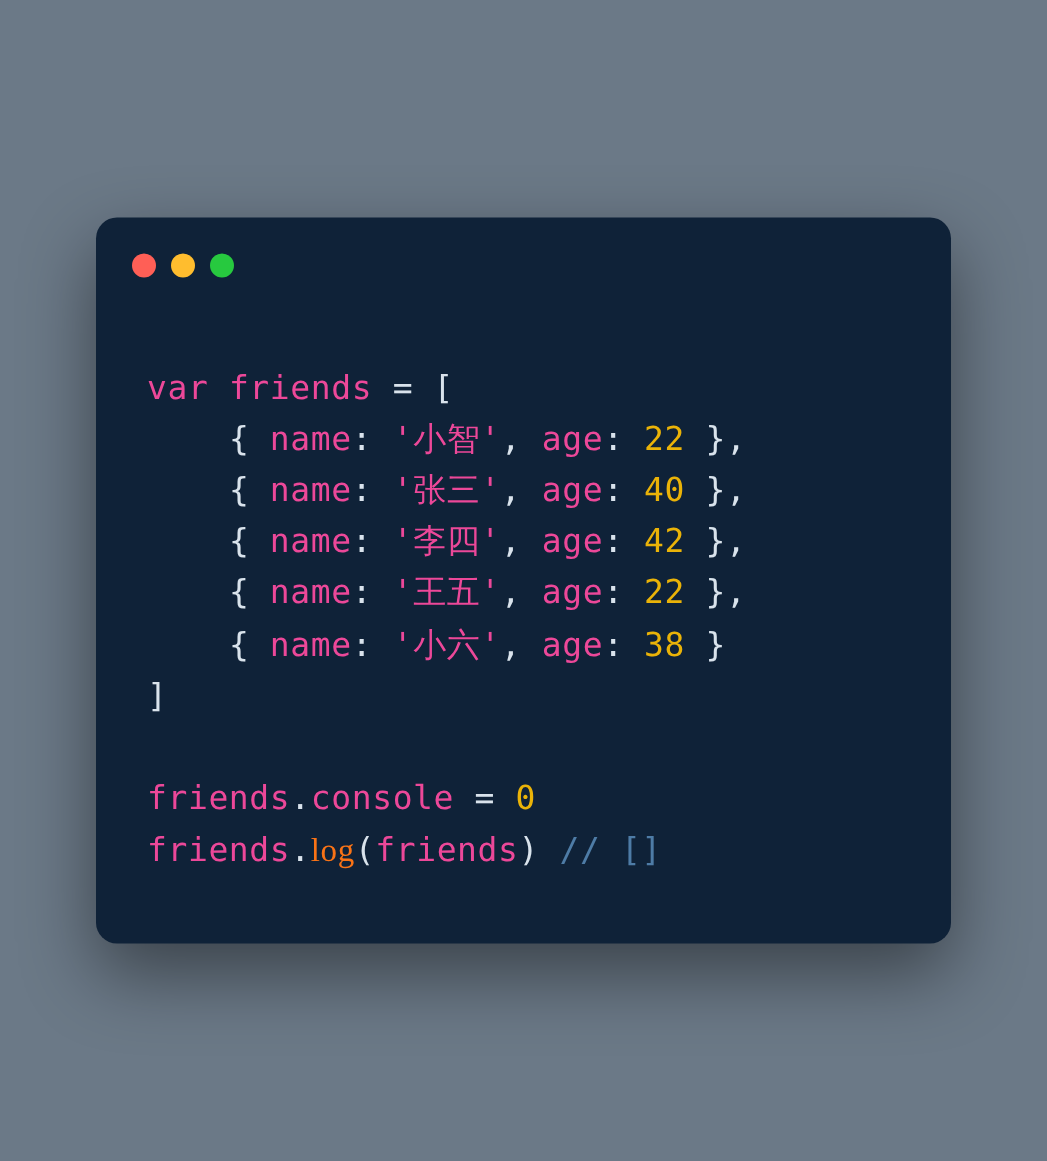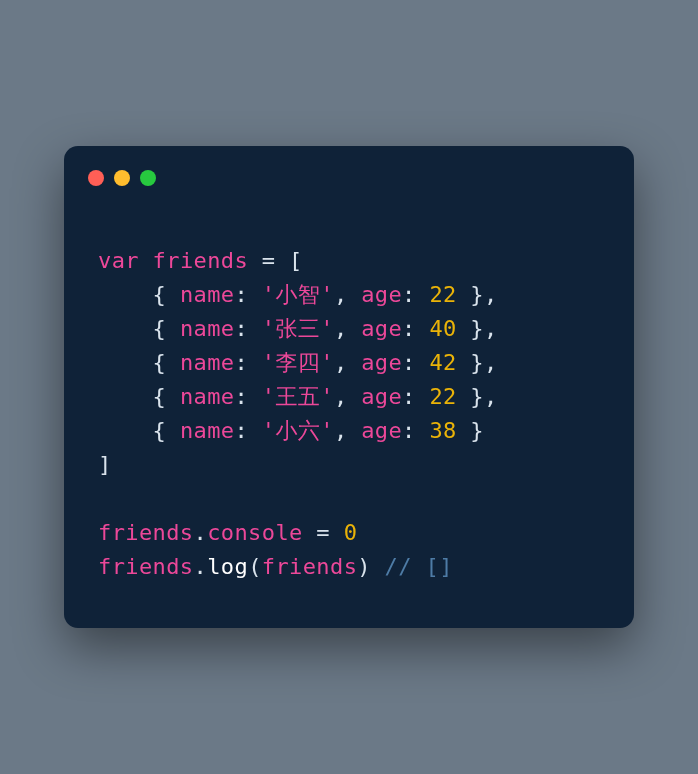"log" .method { color: #ffffff -> #f97316; font-family: none -> Liberation Serif, serif }
